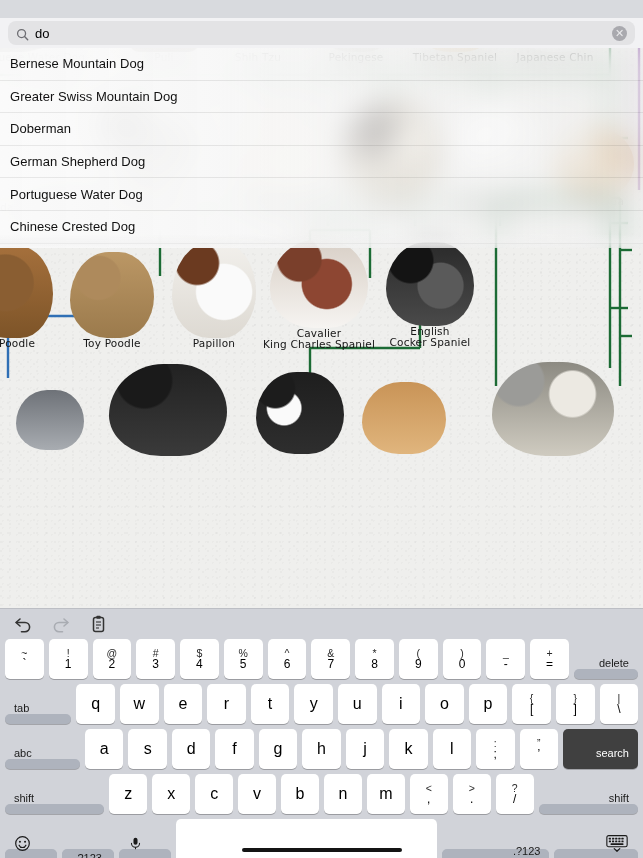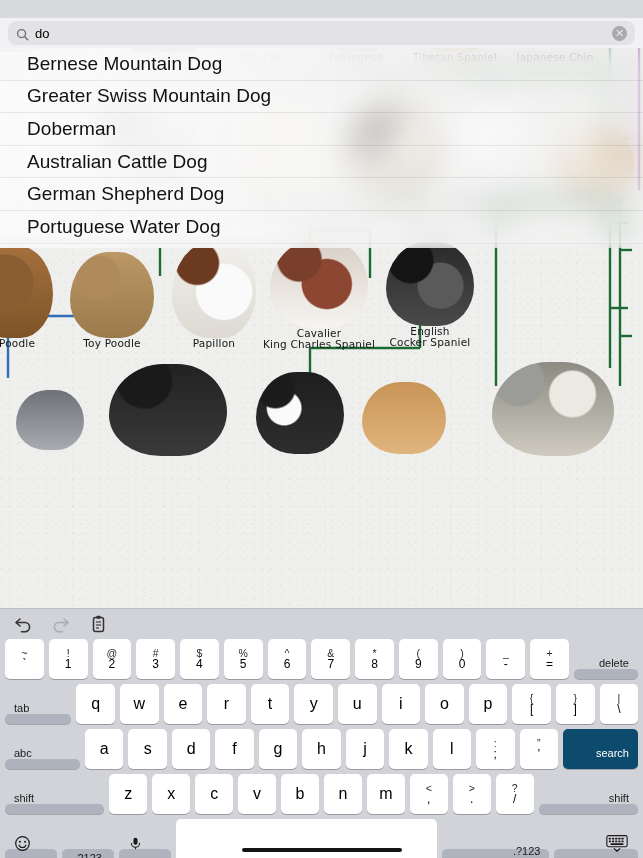"Bernese Mountain Dog" .sugg-item { font-size: 19px -> 13px; padding-left: 27px -> 10px }
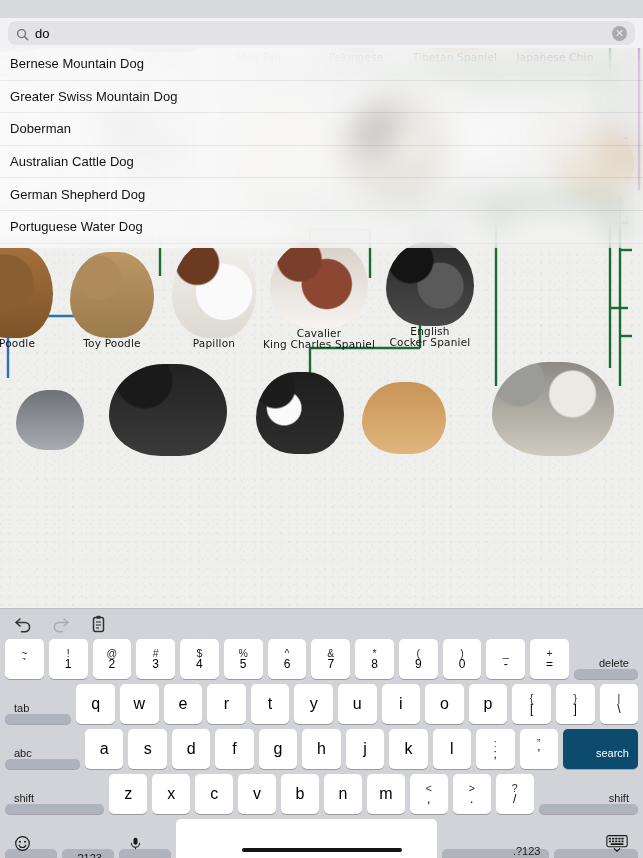"Australian Cattle Dog" div.sugg-item { html: <div>Australian Cattle Dog</div> -> none }
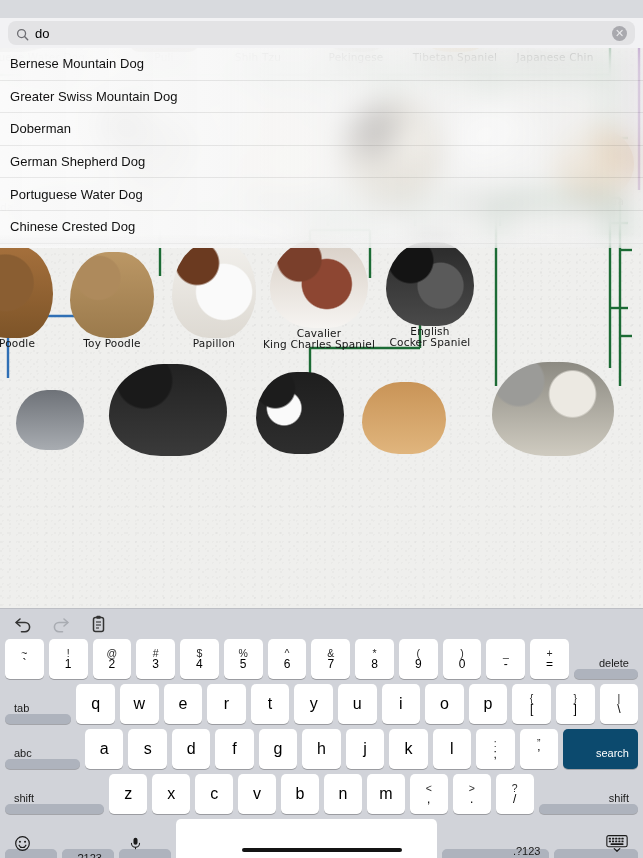"search" .key.blue { background: #0c4a6e -> #404040 }
